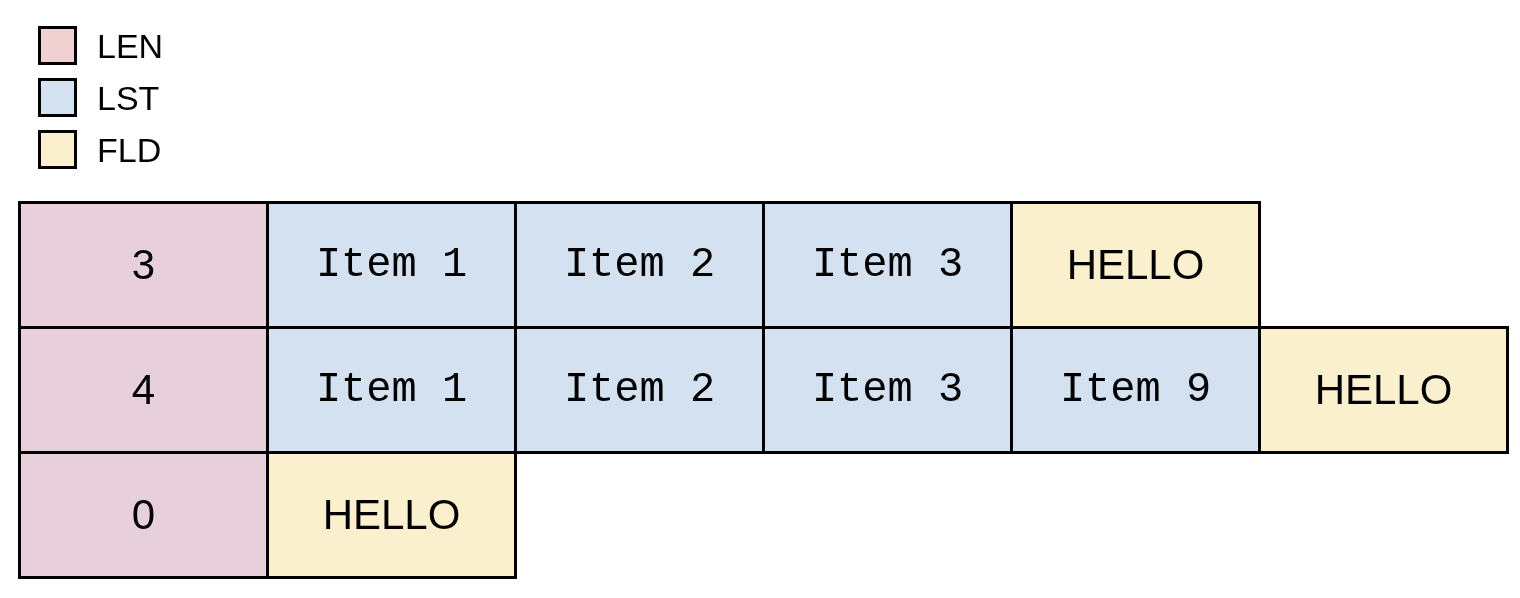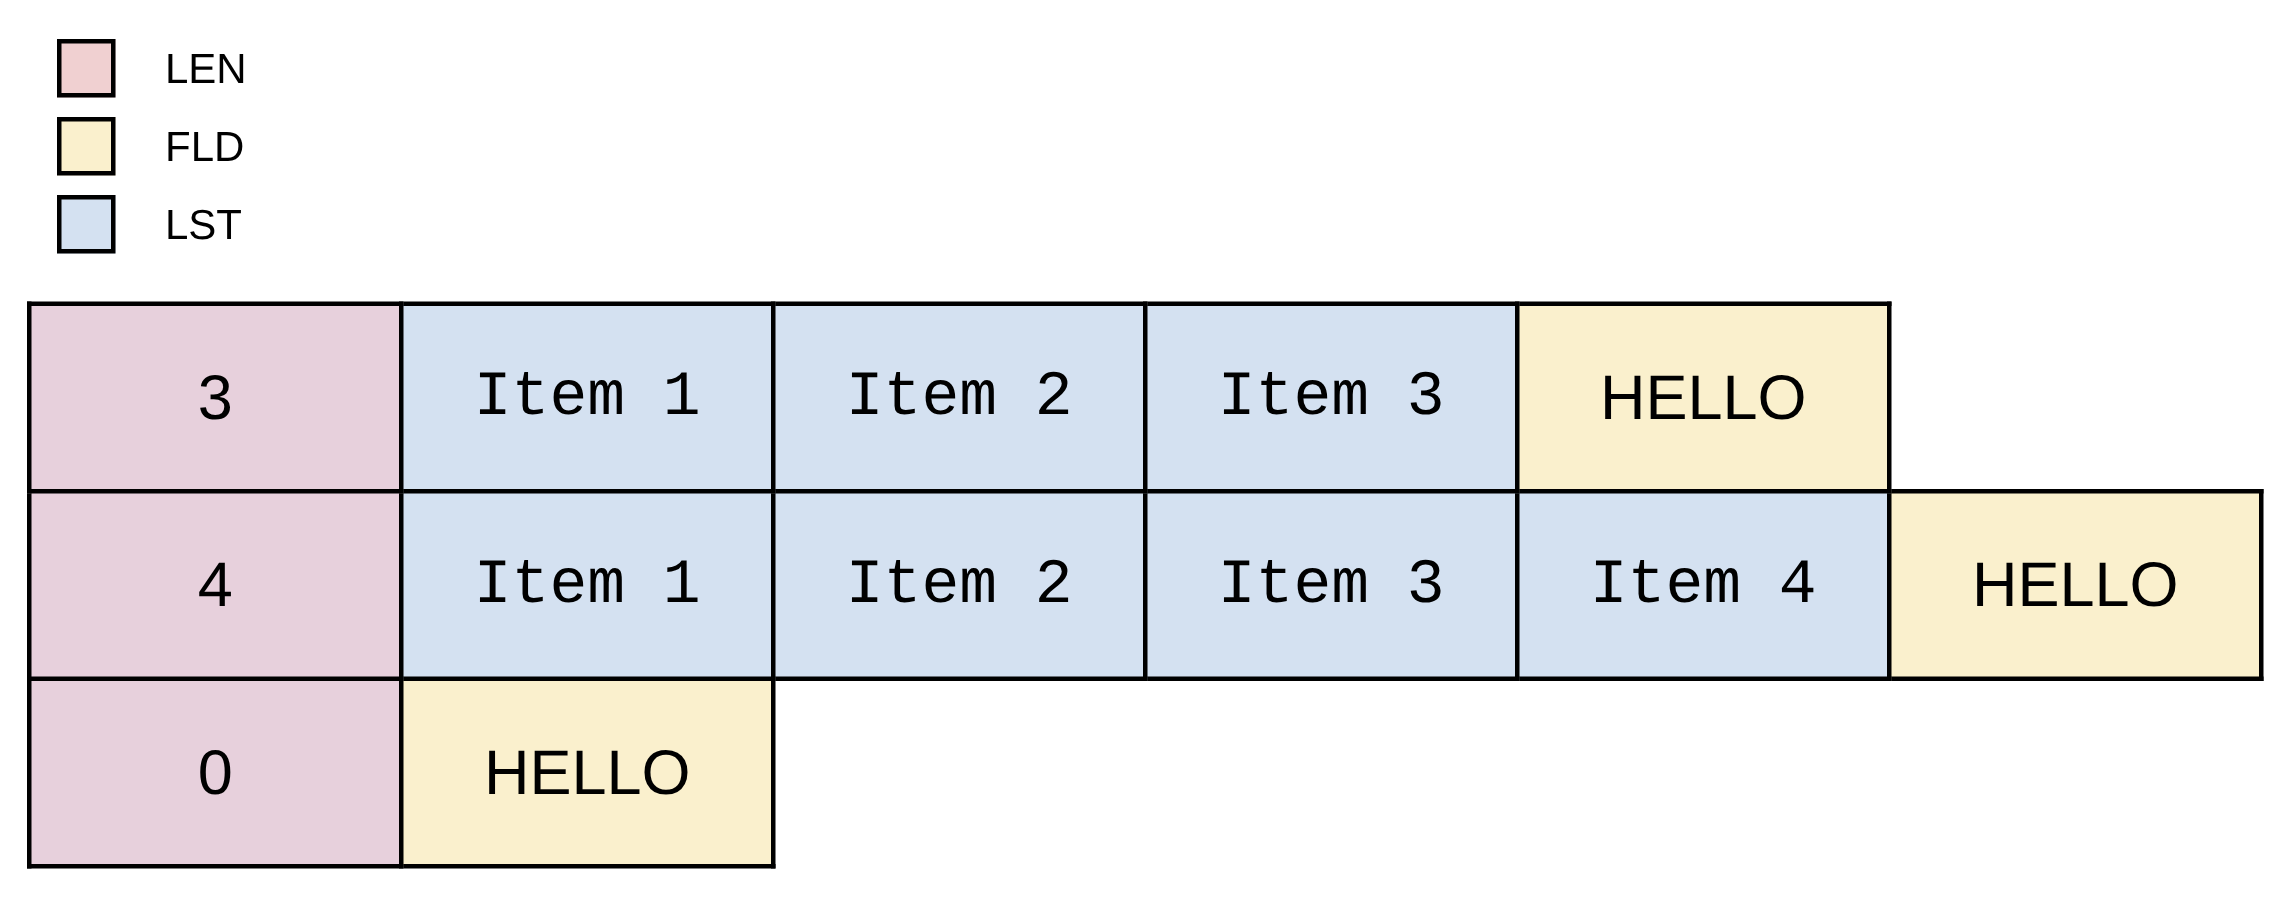"LEN" .legend-label { font-size: 28px -> 34px; margin-left: 33px -> 20px }
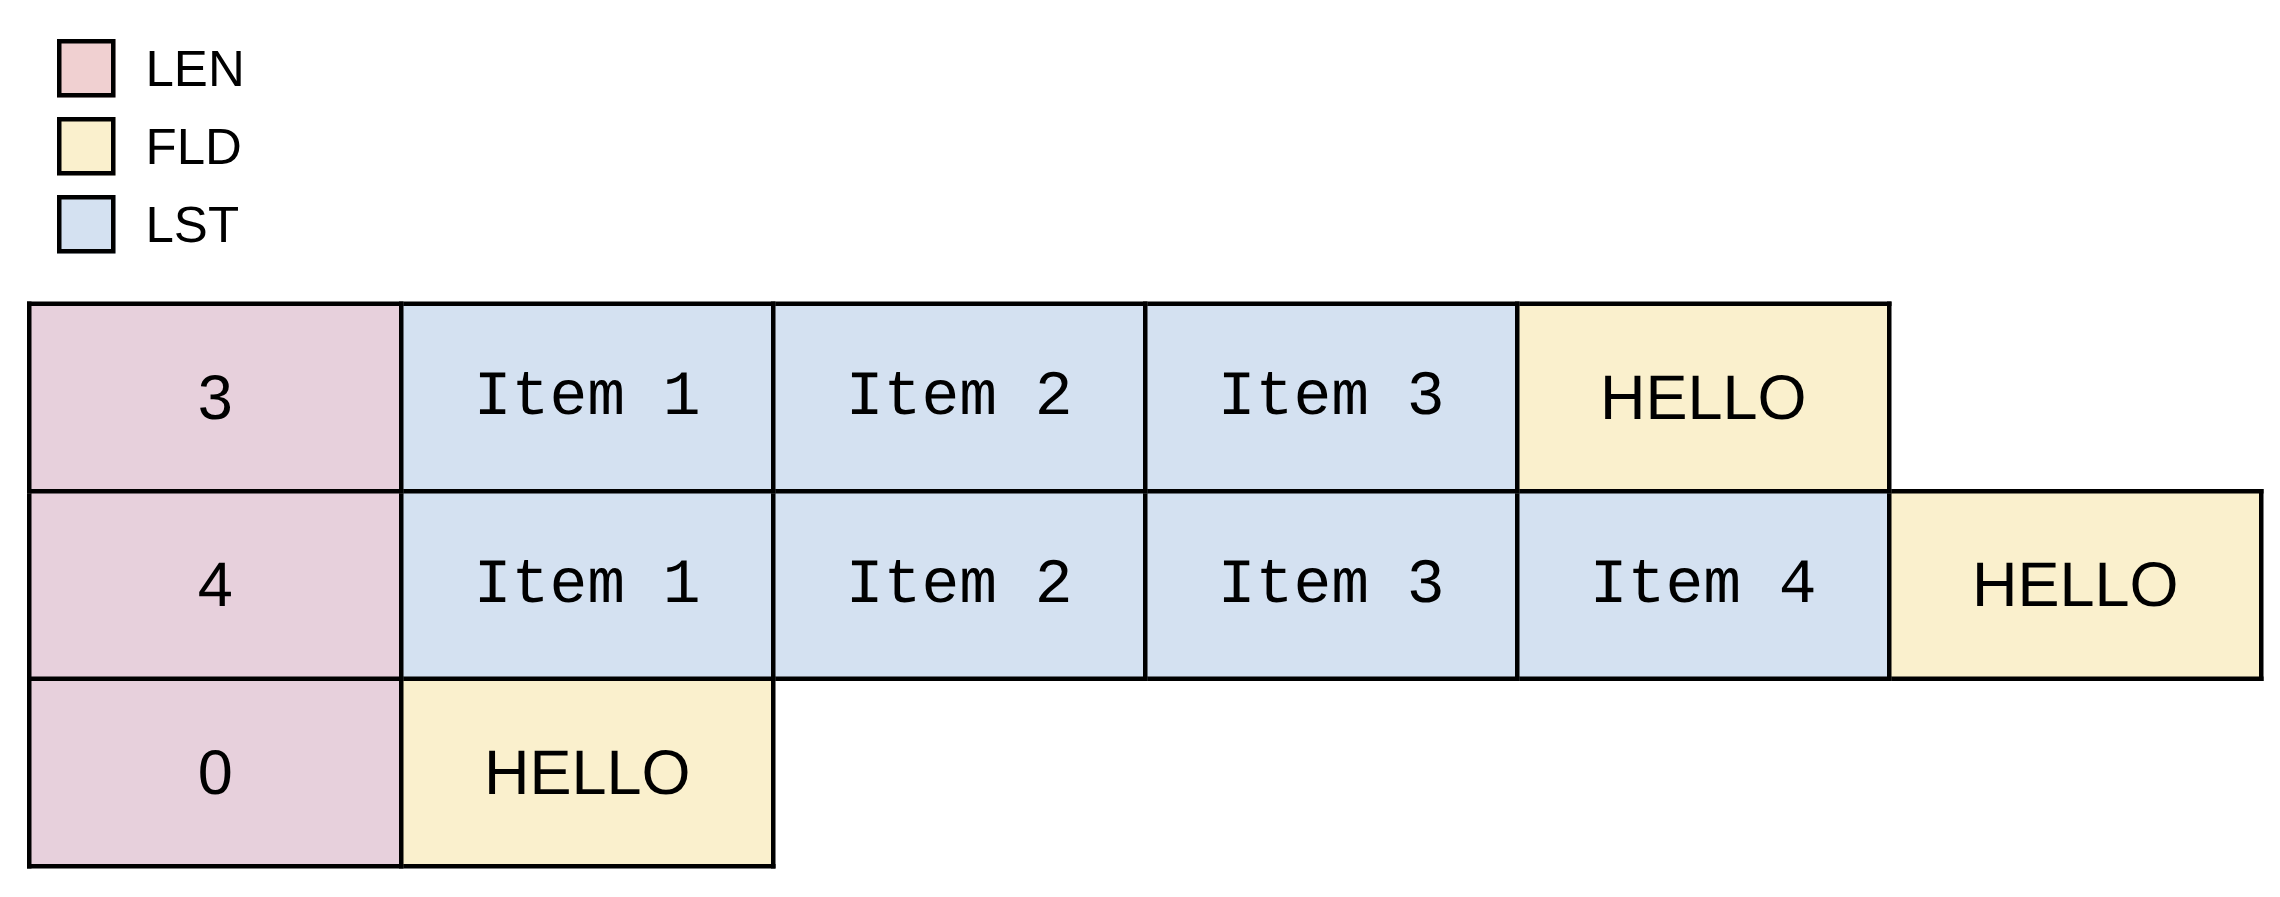"FLD" div.legend-item { order: before "LST" -> after "LST" }
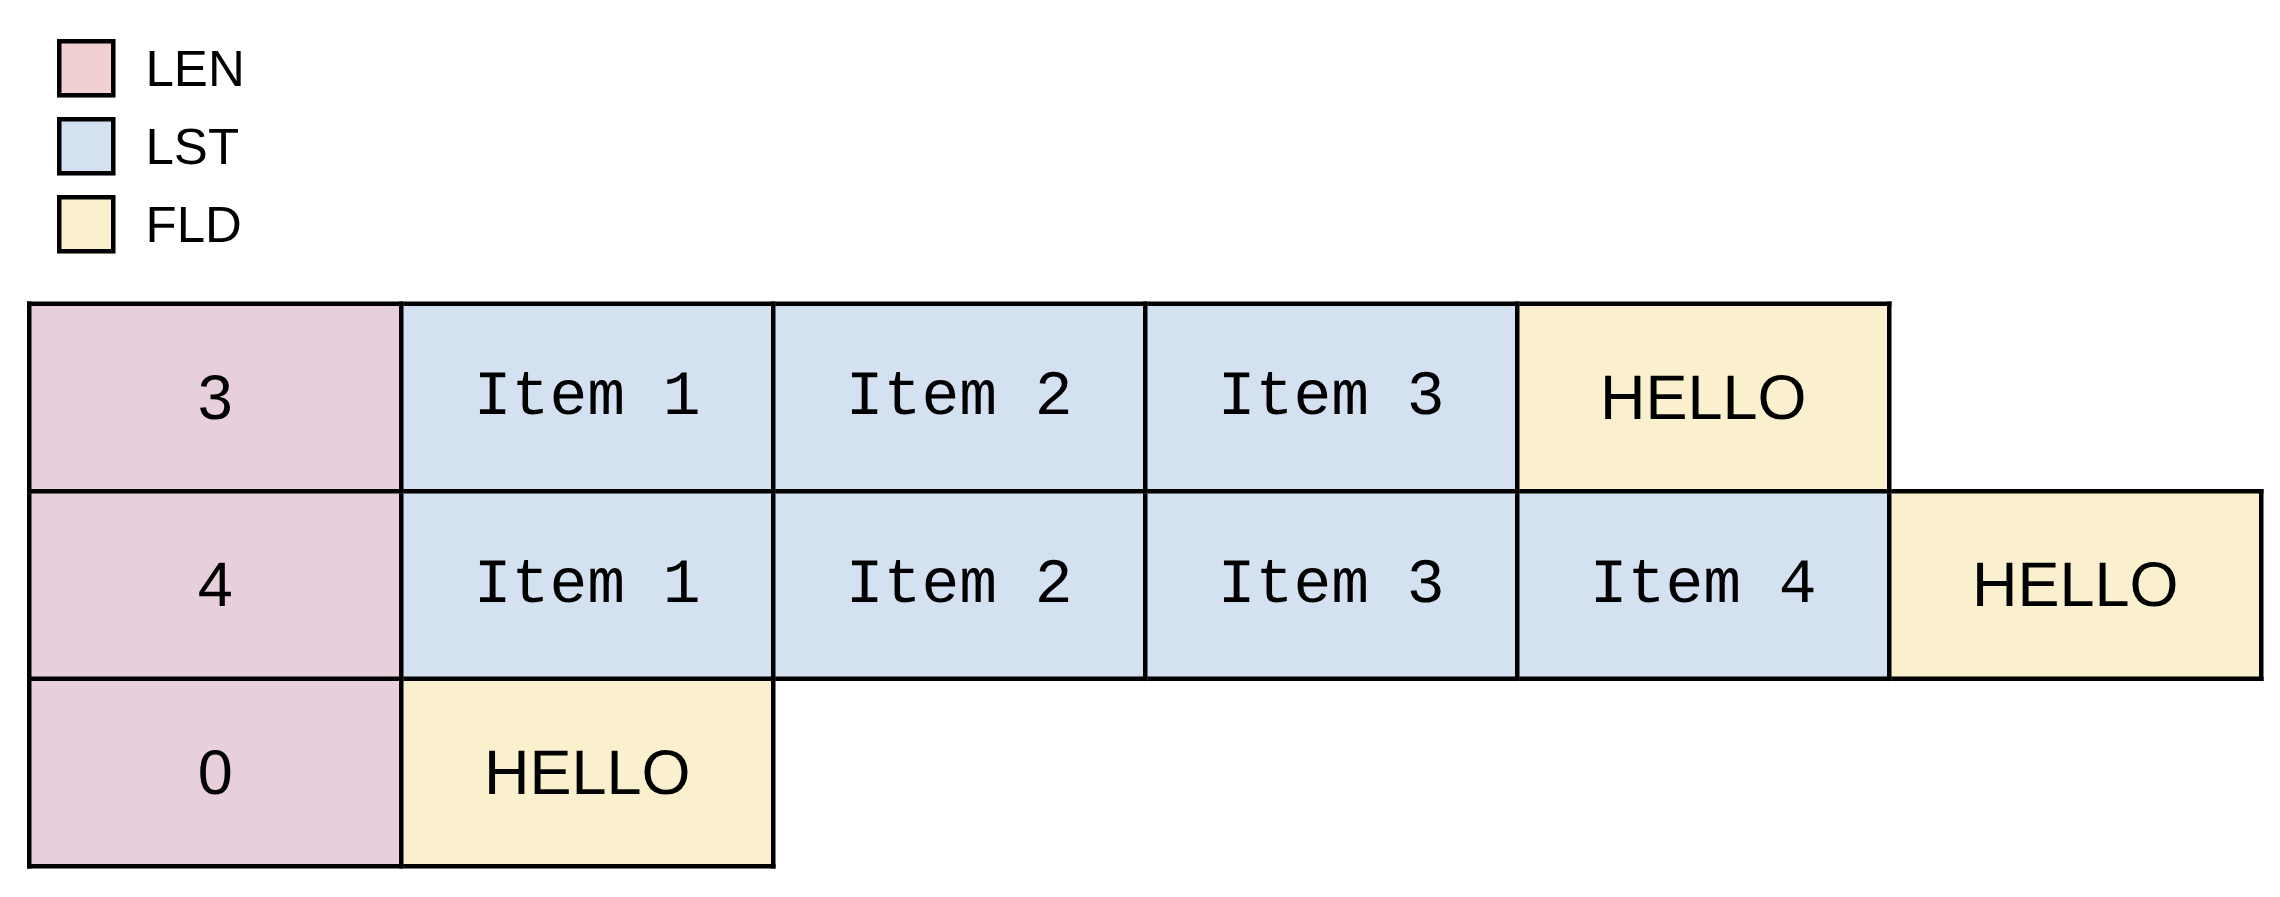"Item 4" td.cell { text: 4 -> 9 }
